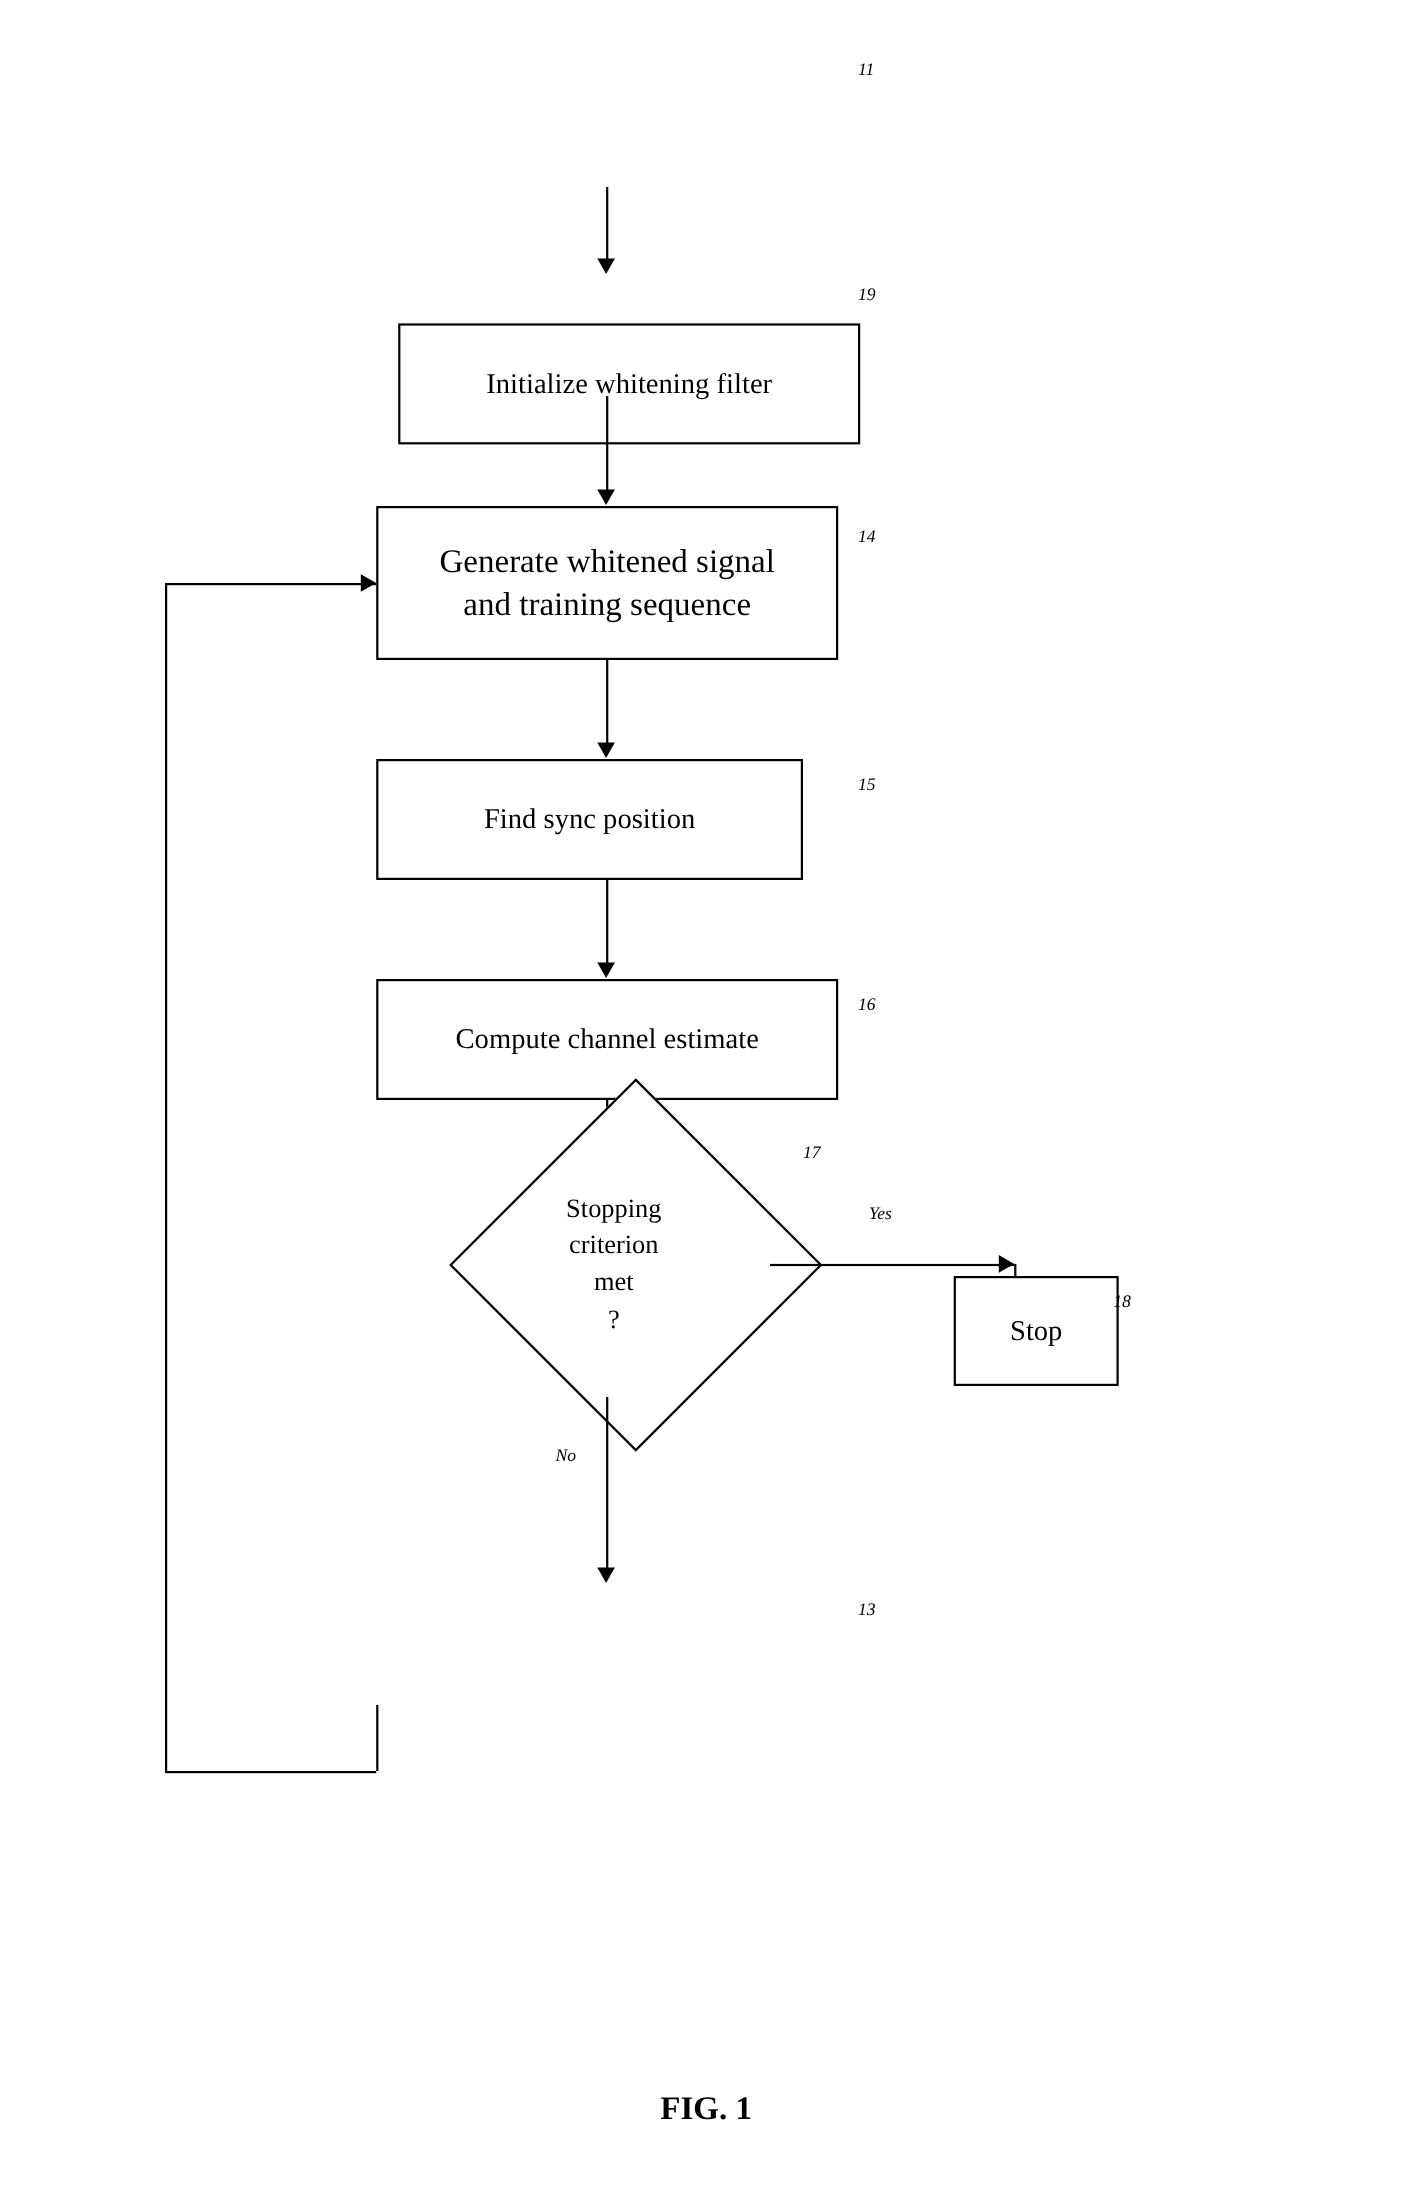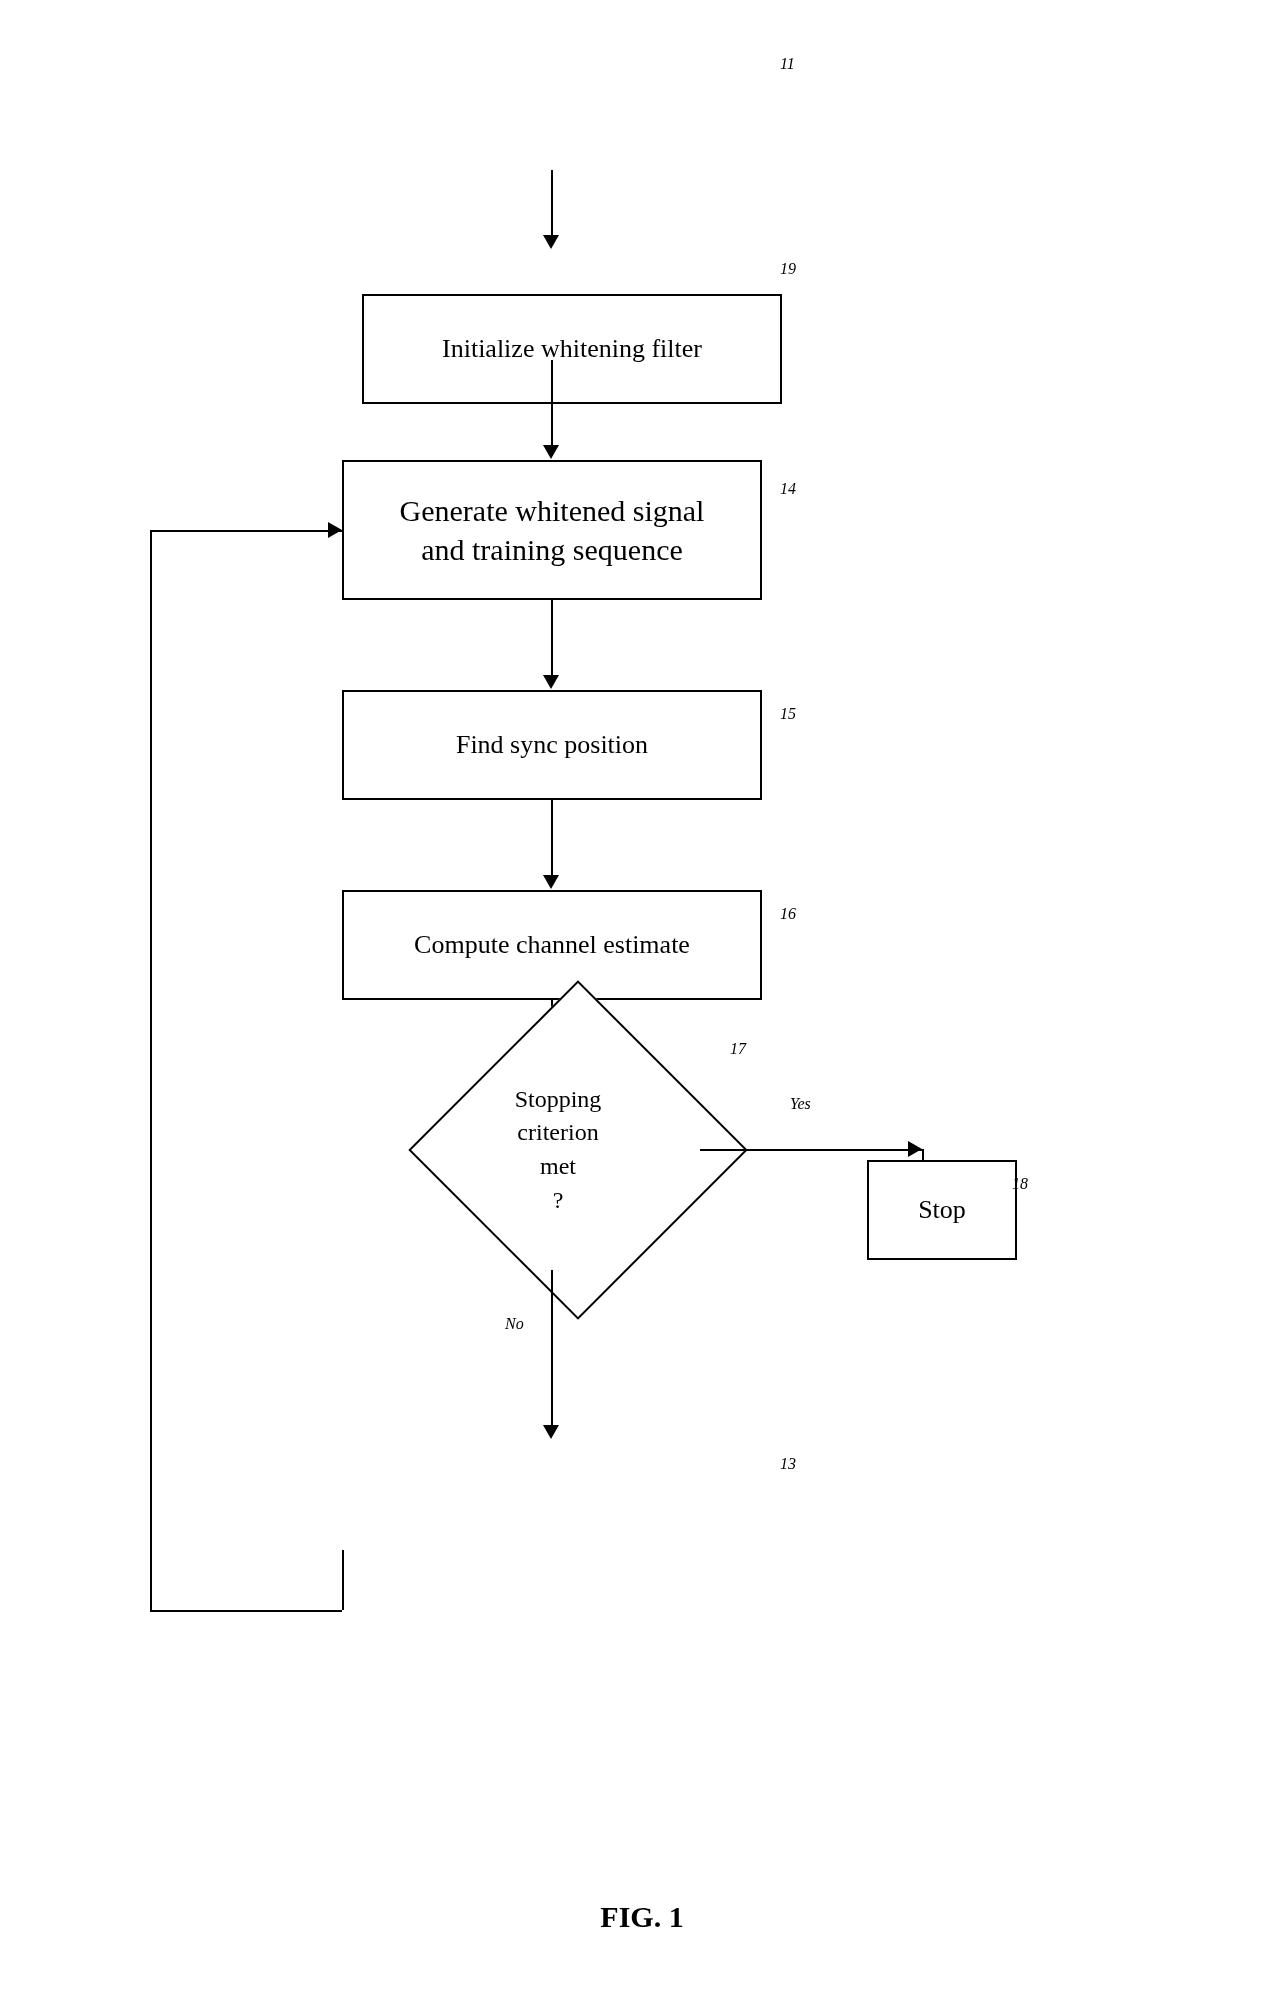"Find sync position" div.flow-box { width: 420px -> 388px }
